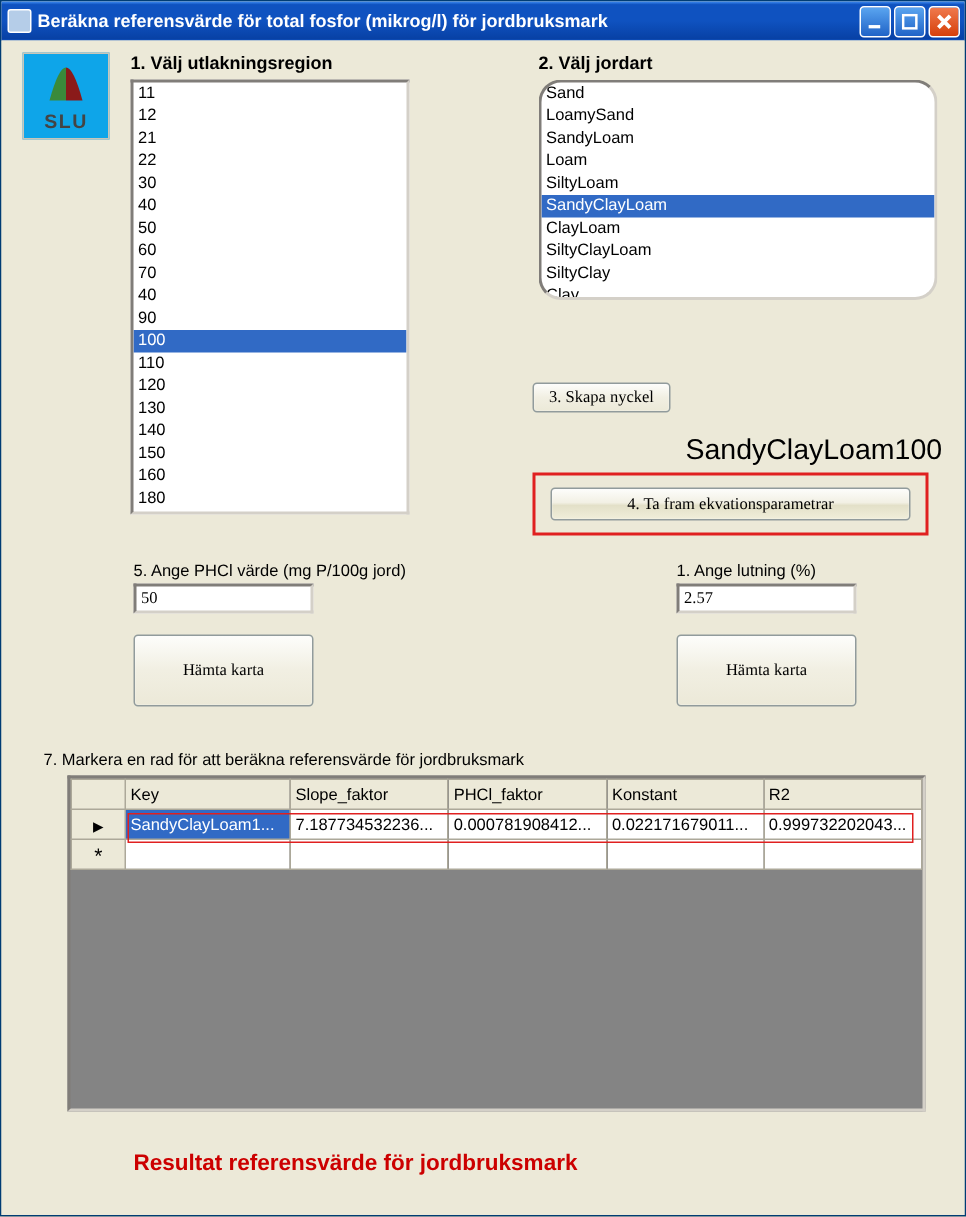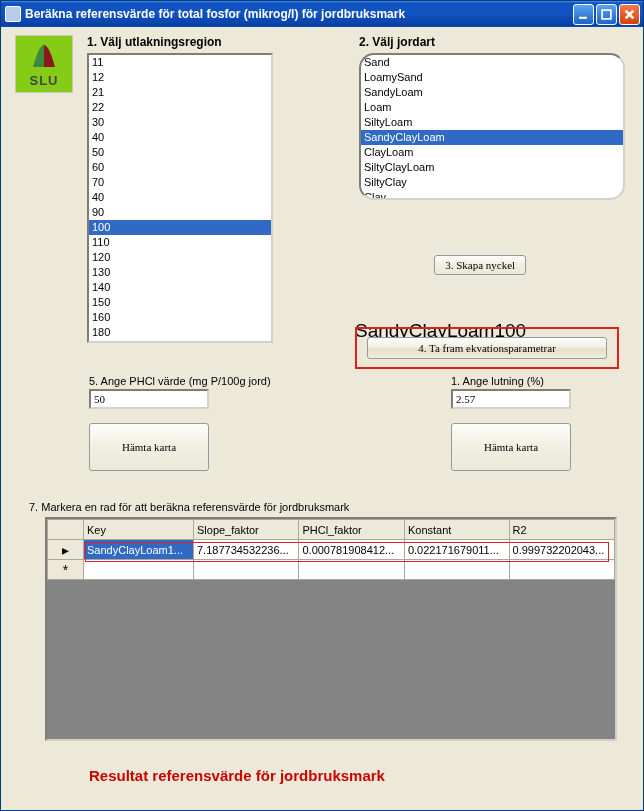"SLU" .logo { background: #84cc16 -> #0ea5e9 }
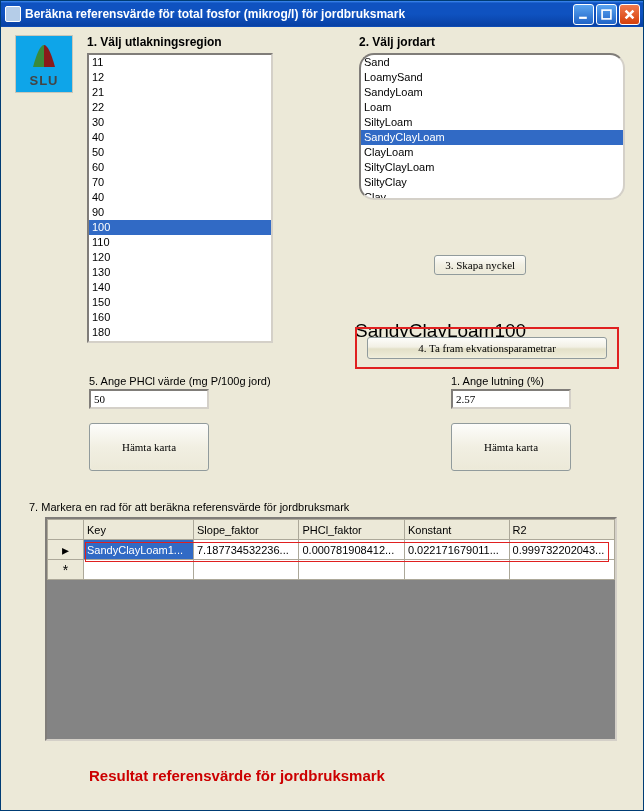"3. Skapa nyckel" .step3-row { align-items: flex-end -> flex-start; flex-direction: column -> none }
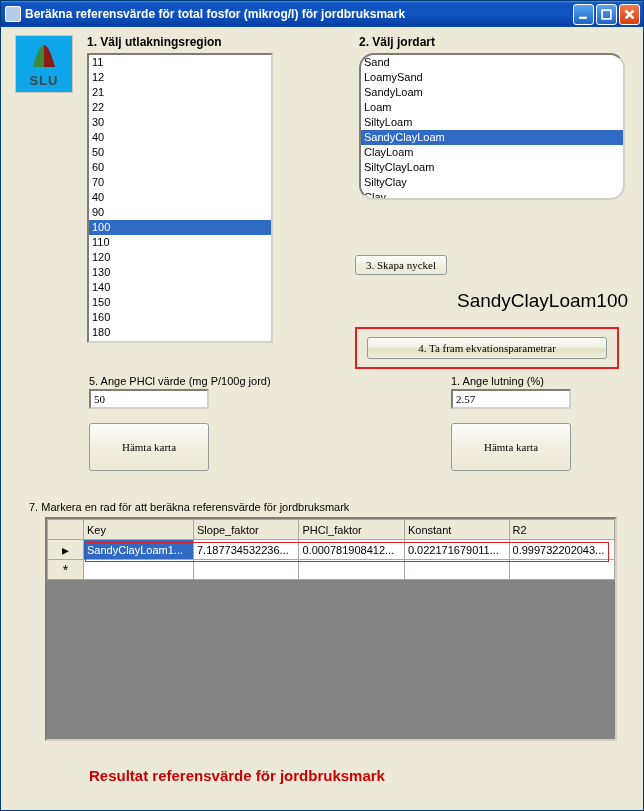"4. Ta fram ekvationsparametrar" .step4-wrap { top: 300px -> 288px }
